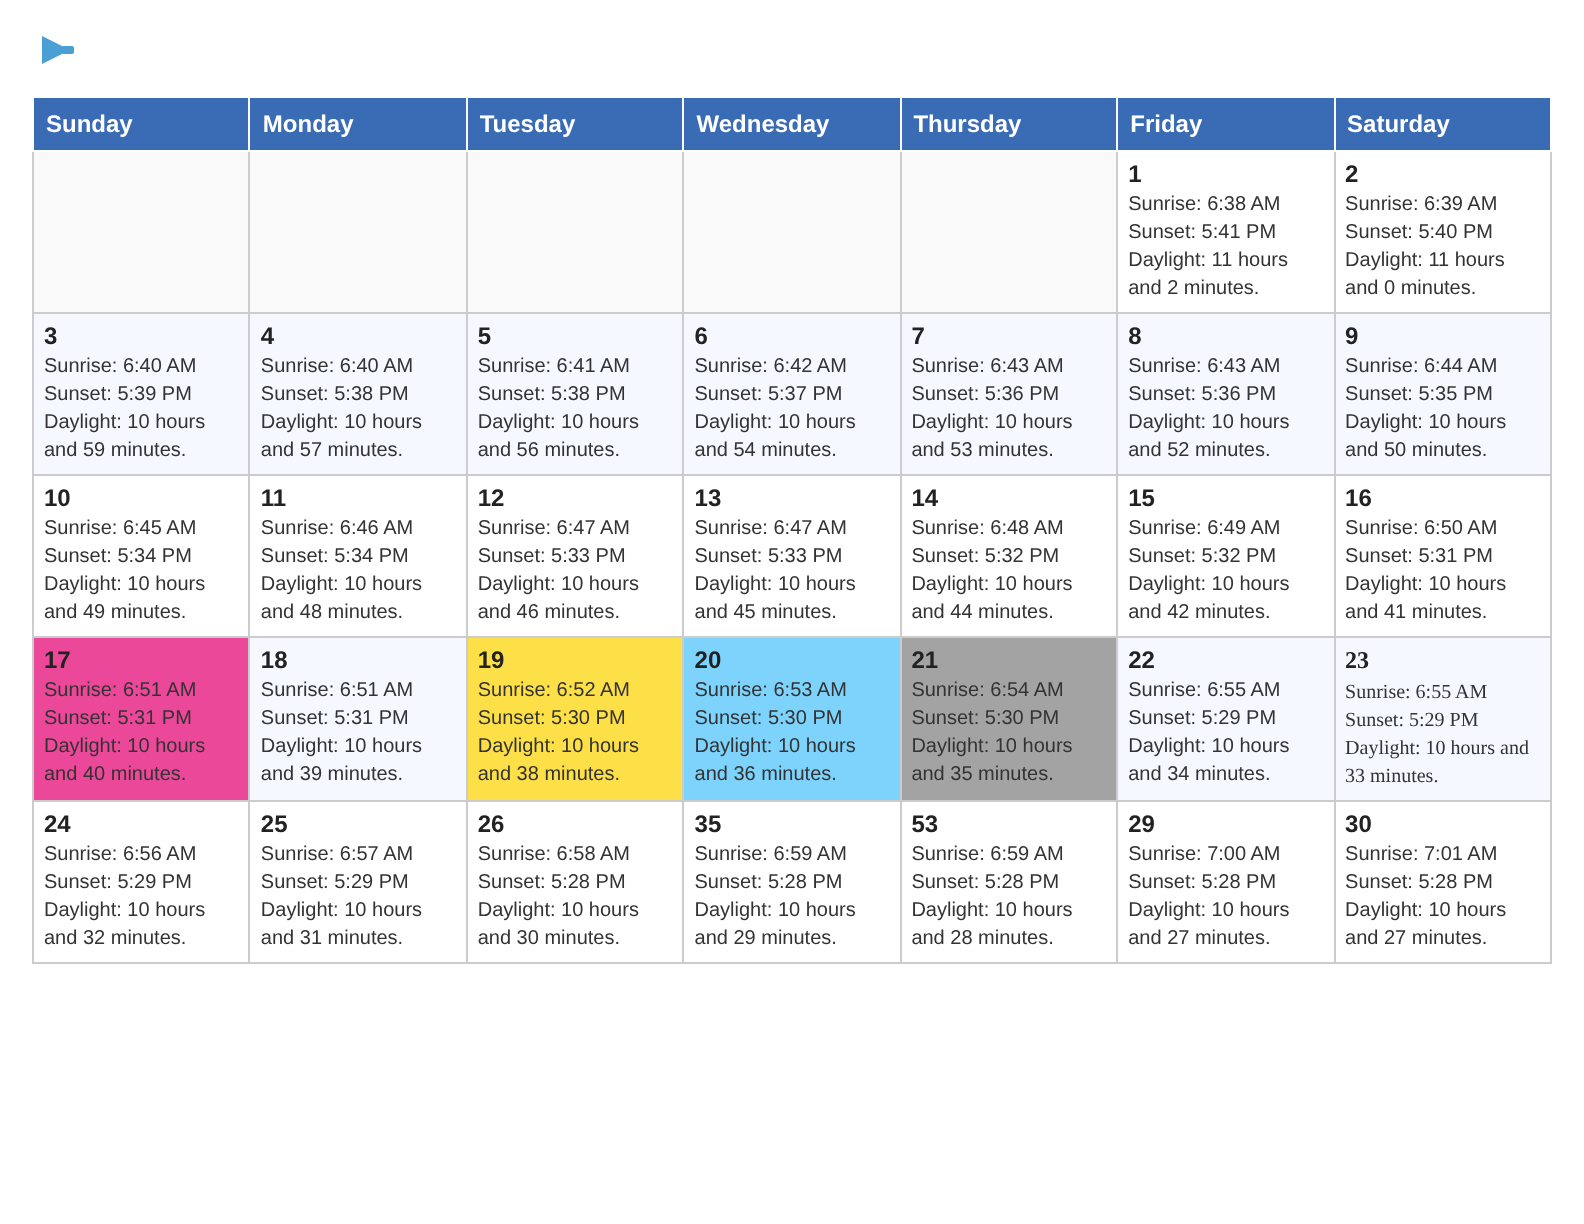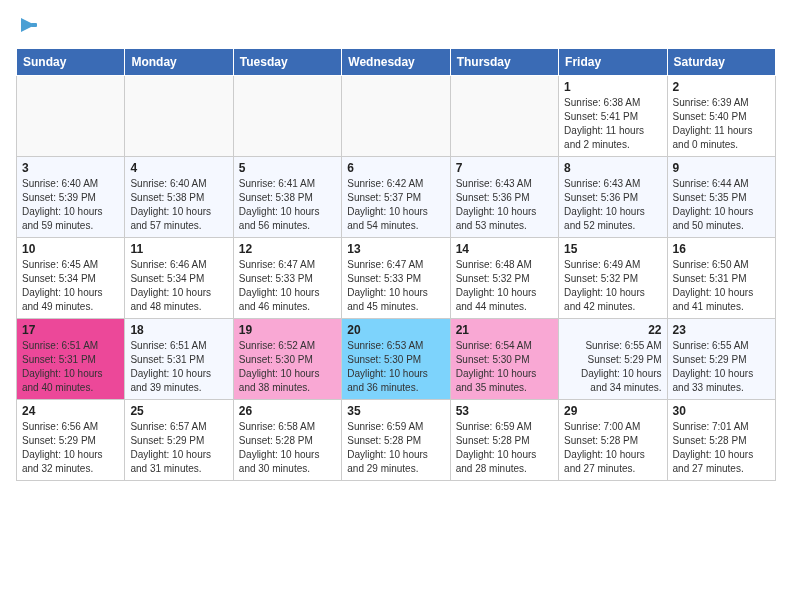"19" td { background: #f9a8d4 -> #fde047 }
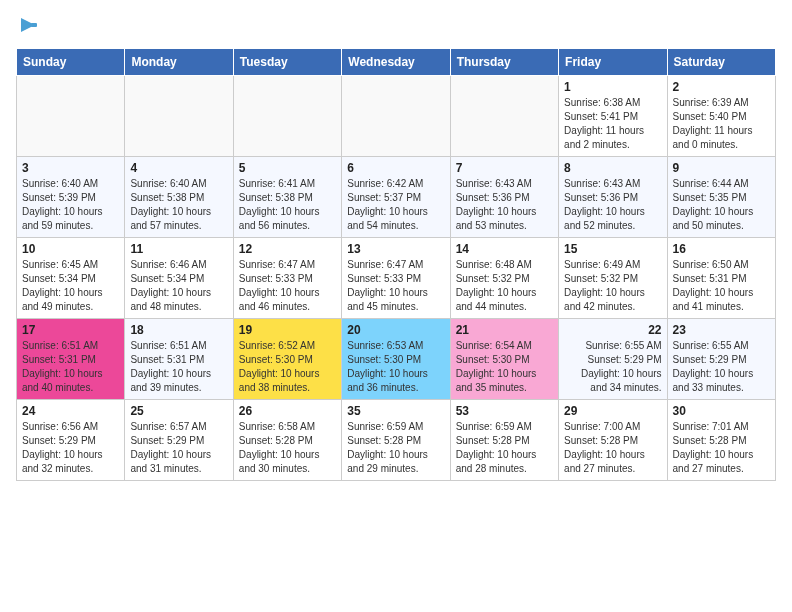"21" td { background: #f9a8d4 -> #a3a3a3 }
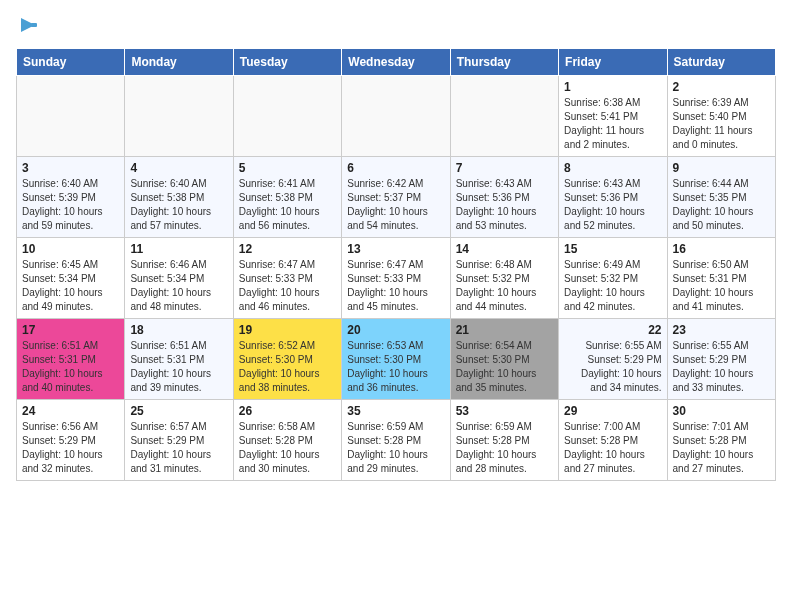"22" td { text-align: right -> none }
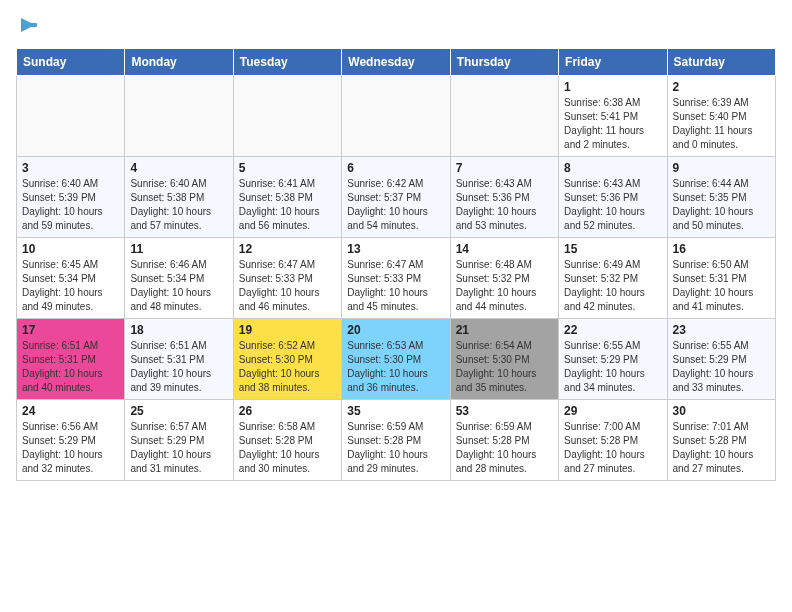"23" td { font-family: none -> Liberation Serif, serif }
